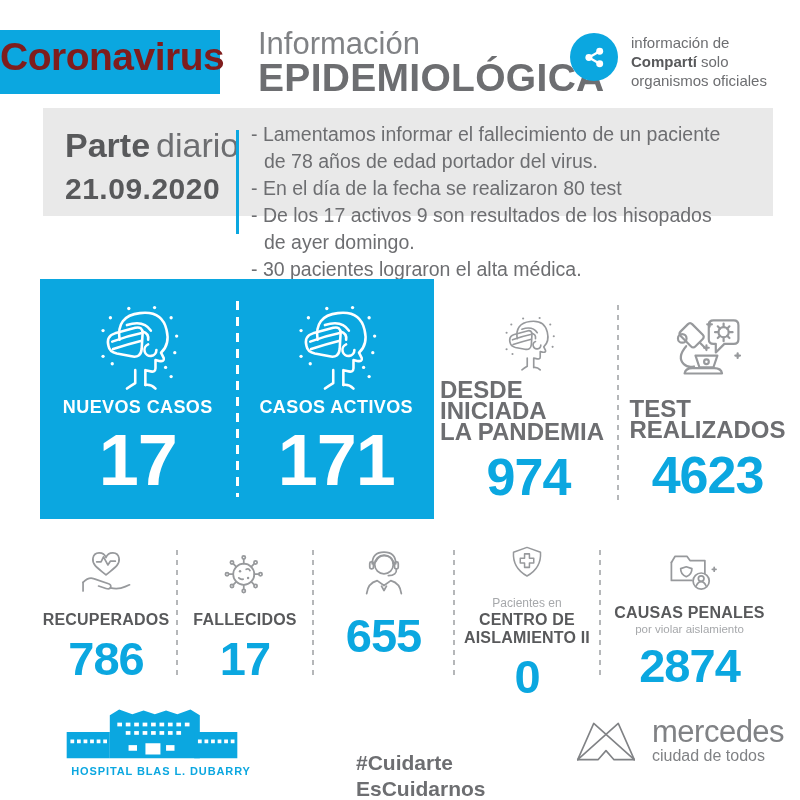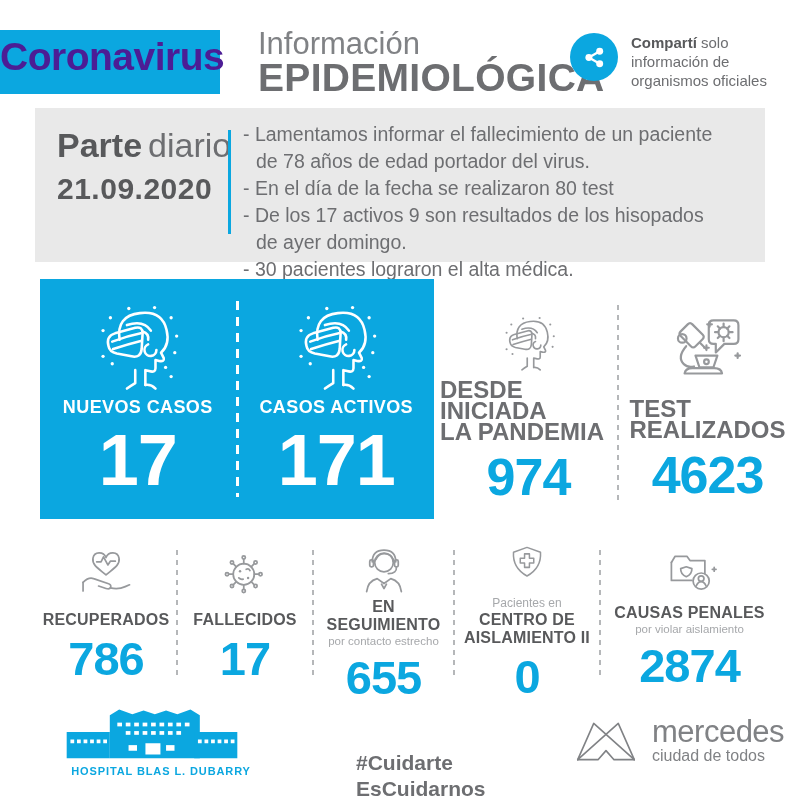"Coronavirus" .brandbox { color: #4c1d95 -> #7f1d1d }
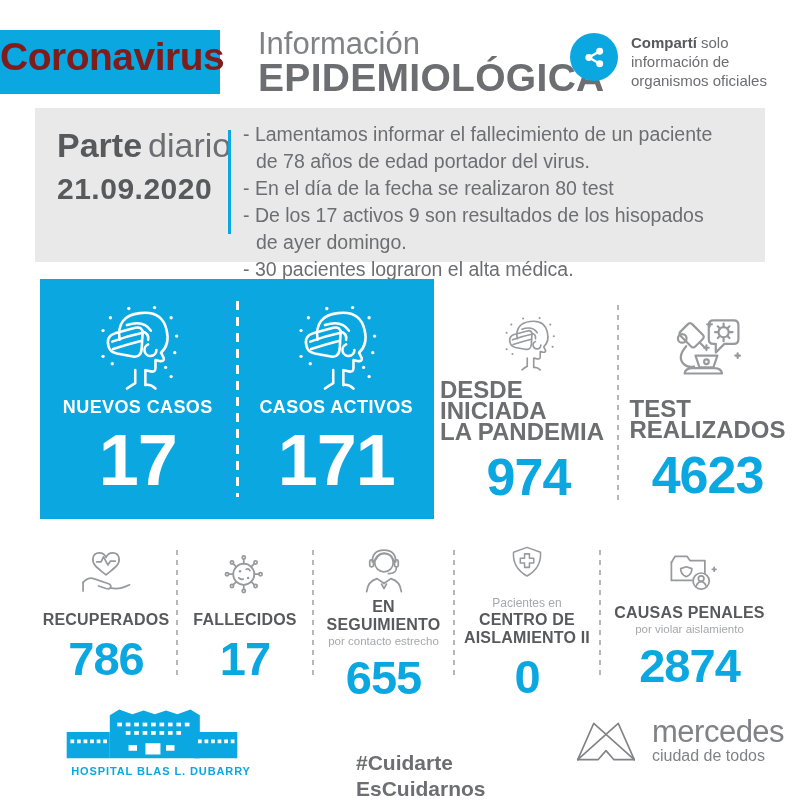"Compartí solo" div { order: before "información de" -> after "información de" }
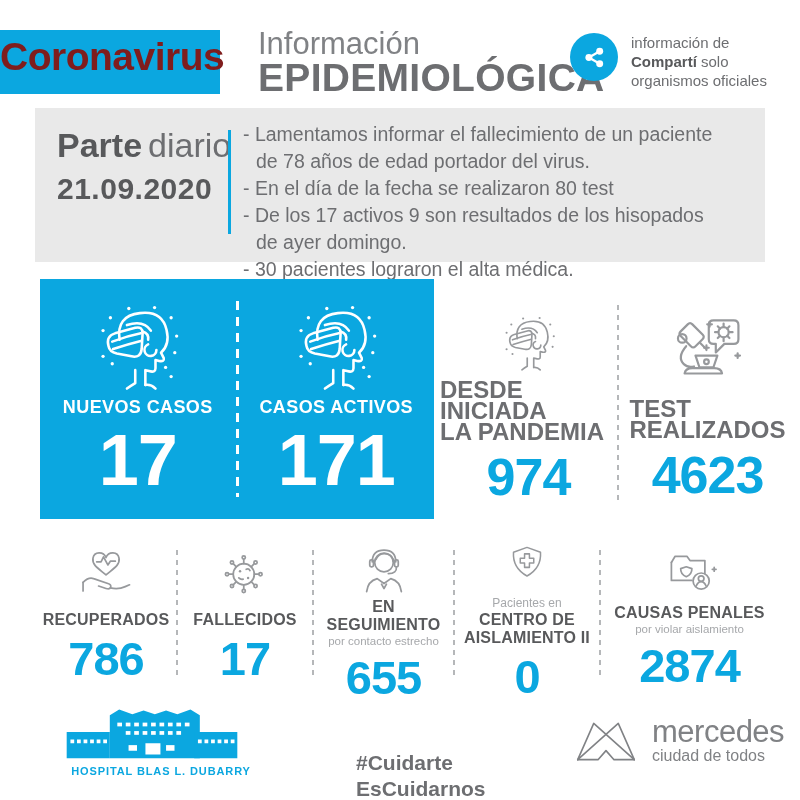"Parte diario" .graybox { height: 154px -> 108px; left: 35px -> 43px }
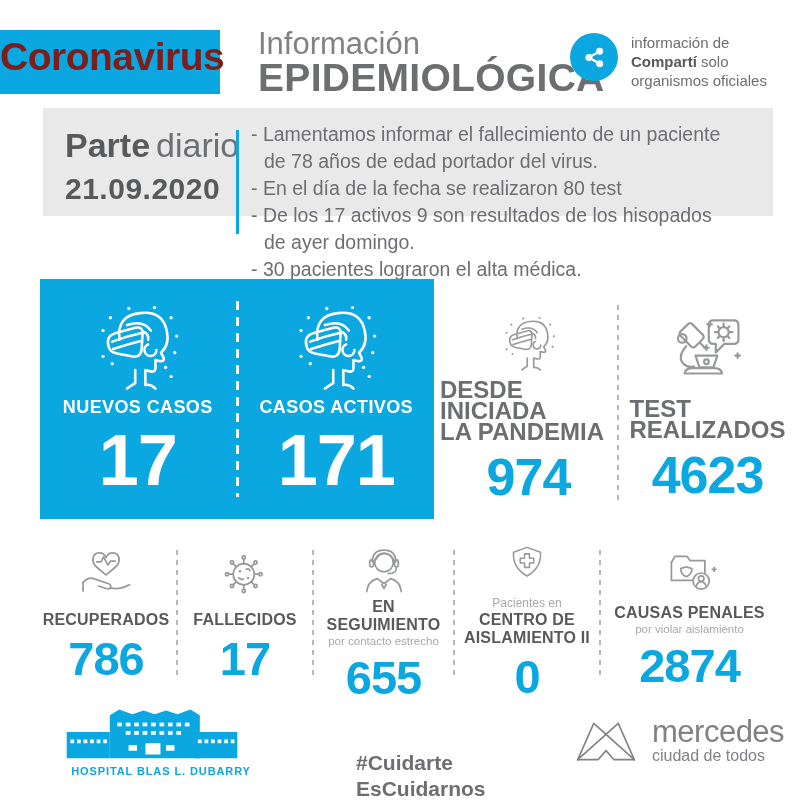"EN SEGUIMIENTO" div.b-labelzone { html: <div> <div>EN SEGUIMIENTO</div> <div>por contacto estrecho</div> </div> -> none }
